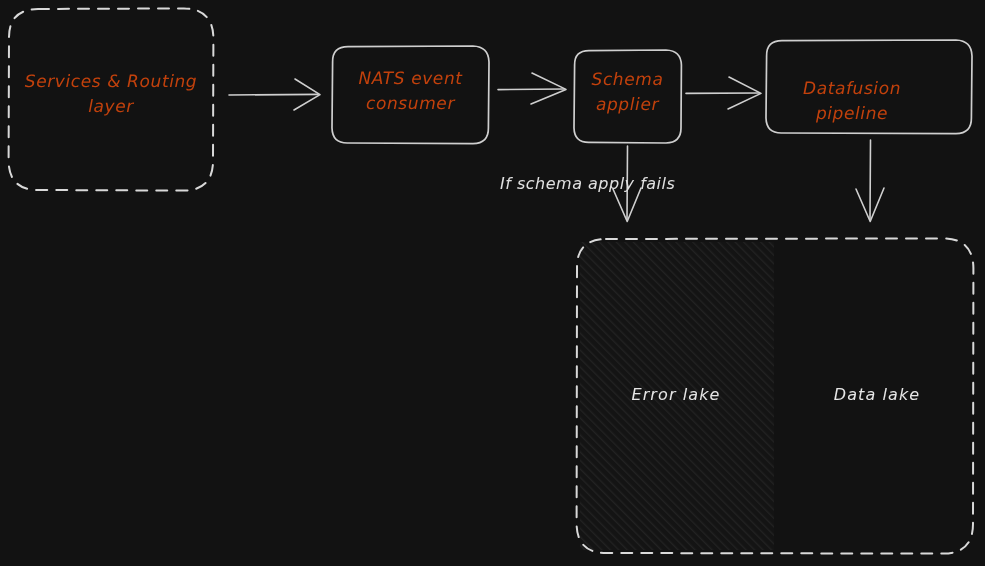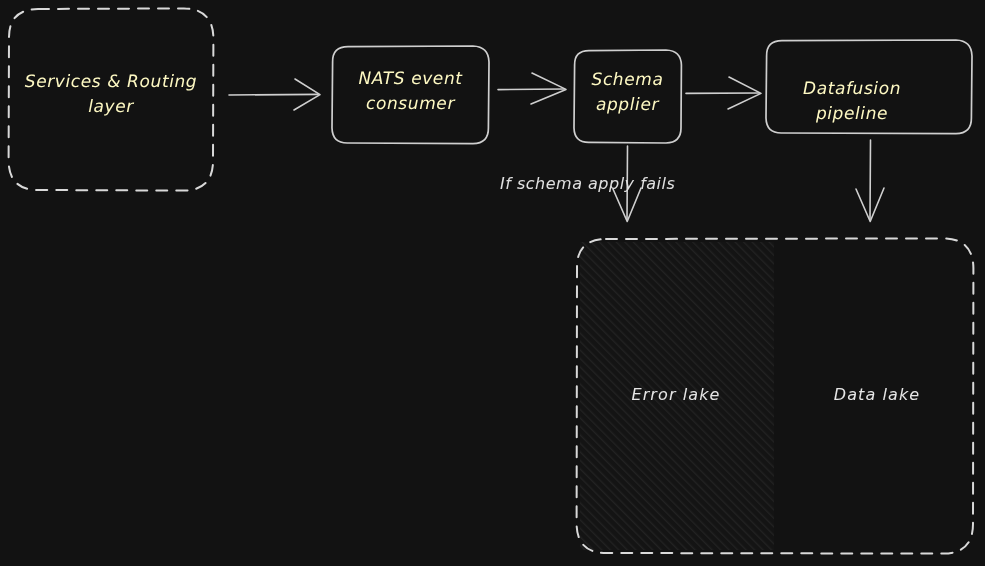"Services & Routing" .node-label { color: #fef9c3 -> #c2410c }
